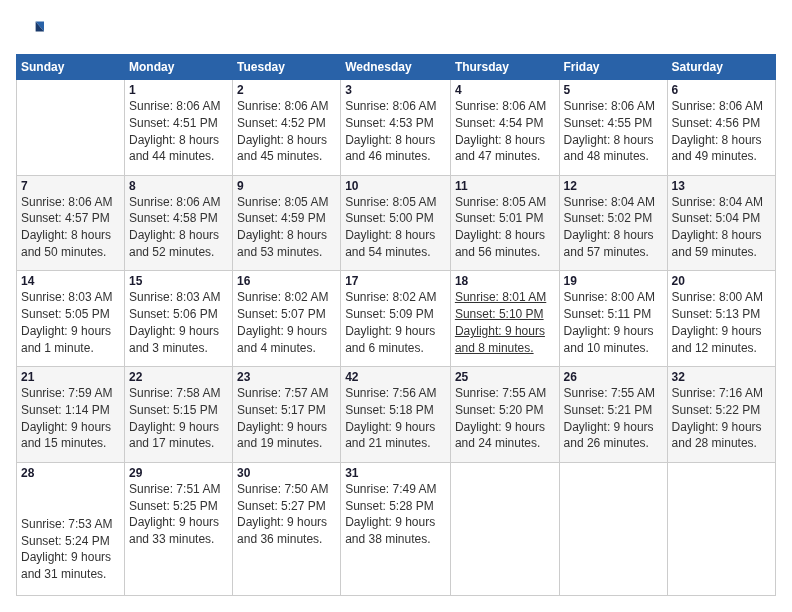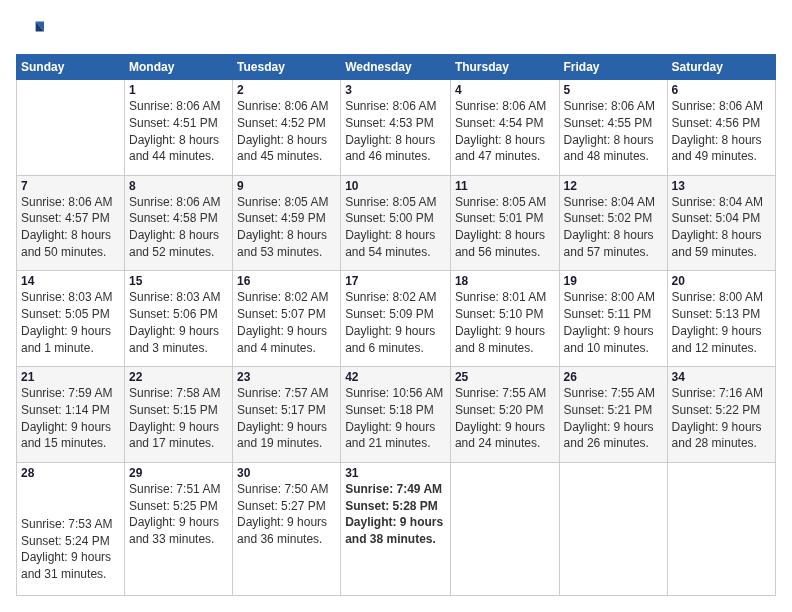"Sunrise: 8:01 AM" div.day-info { text-decoration: none -> underline }
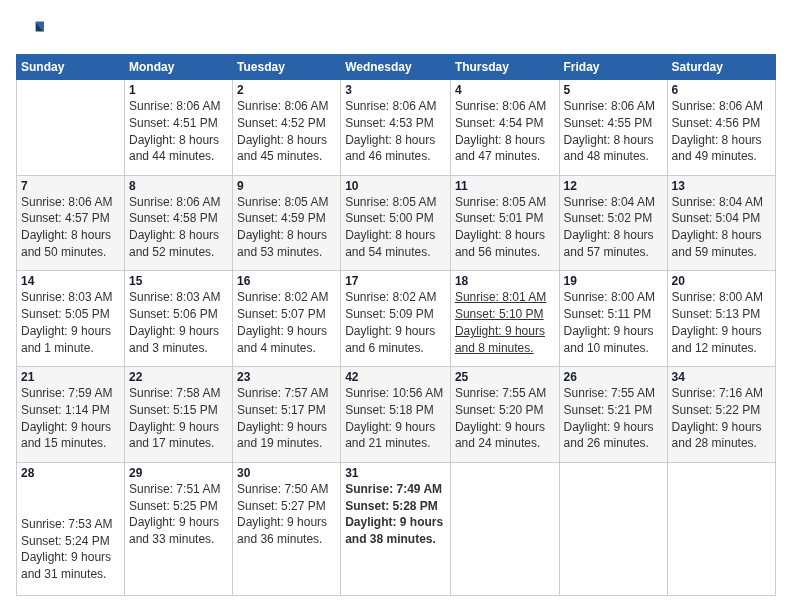"34" div.day-num { text: 34 -> 32 }
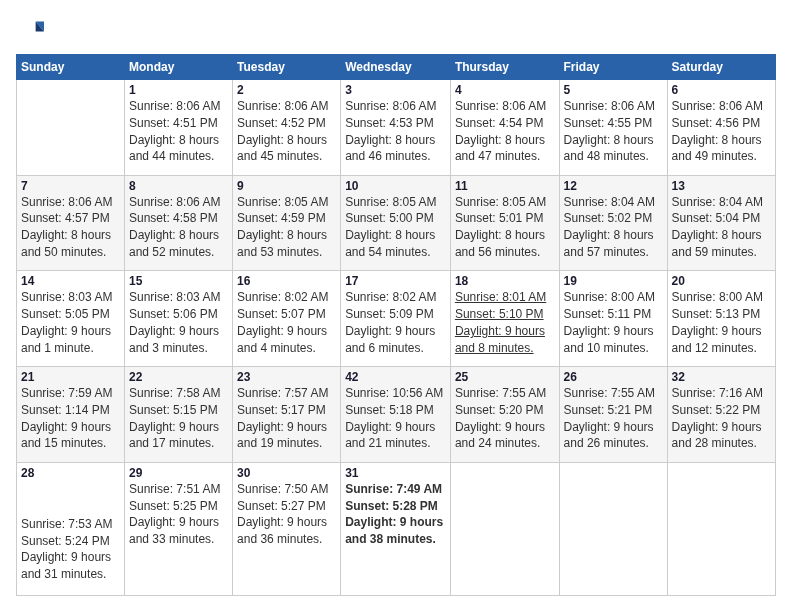"Sunrise: 10:56 AM" div.day-info { text: 10:56 -> 7:56 }
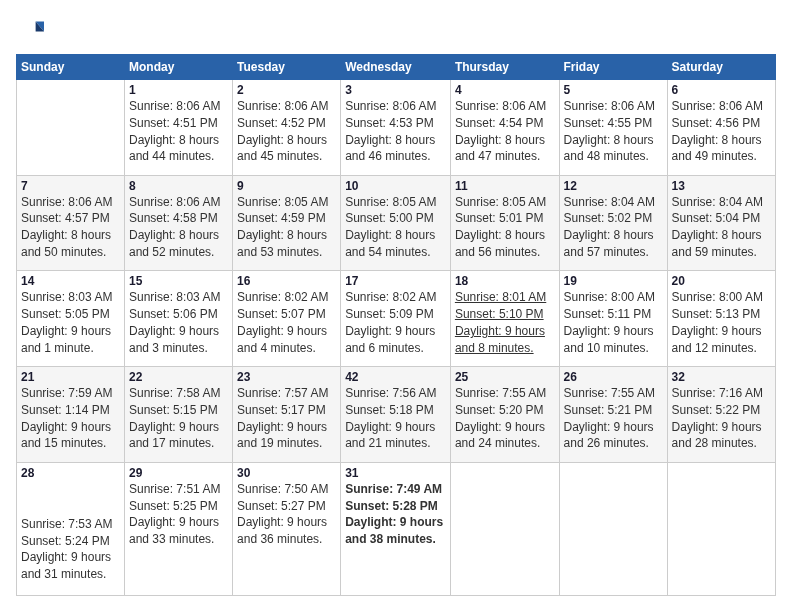"Sunrise: 7:49 AM" div.day-info { font-weight: bold -> none }
